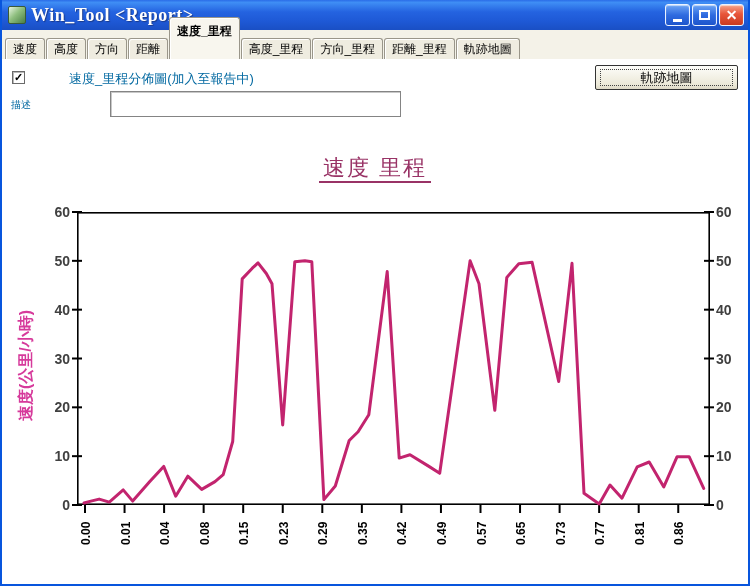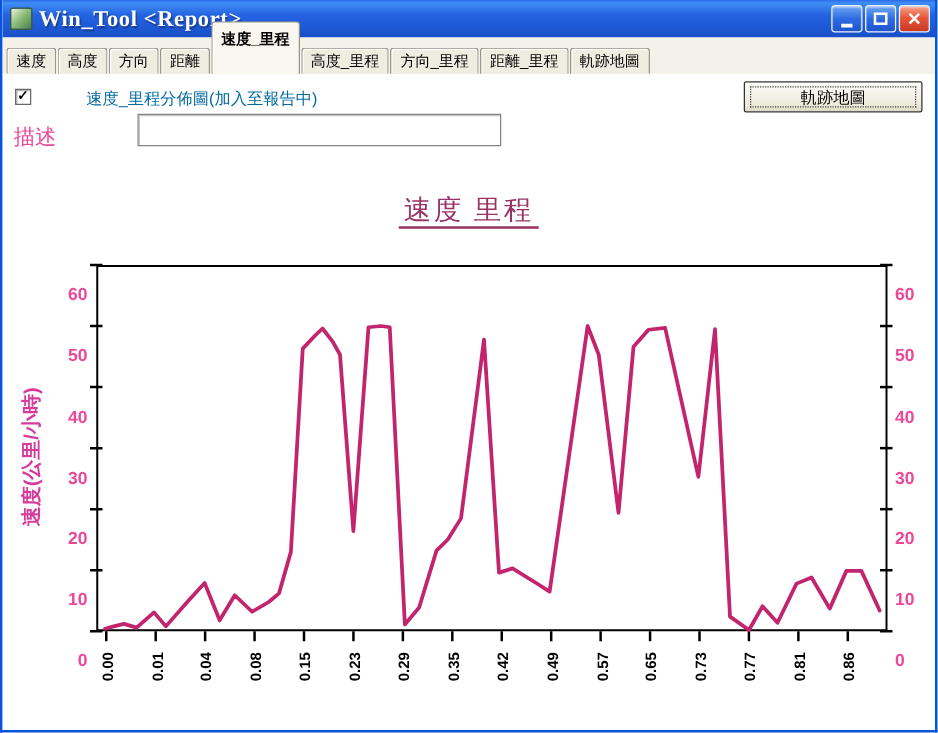"描述" .desc-label { color: #ec4899 -> #0369a1; font-size: 17px -> 10px }
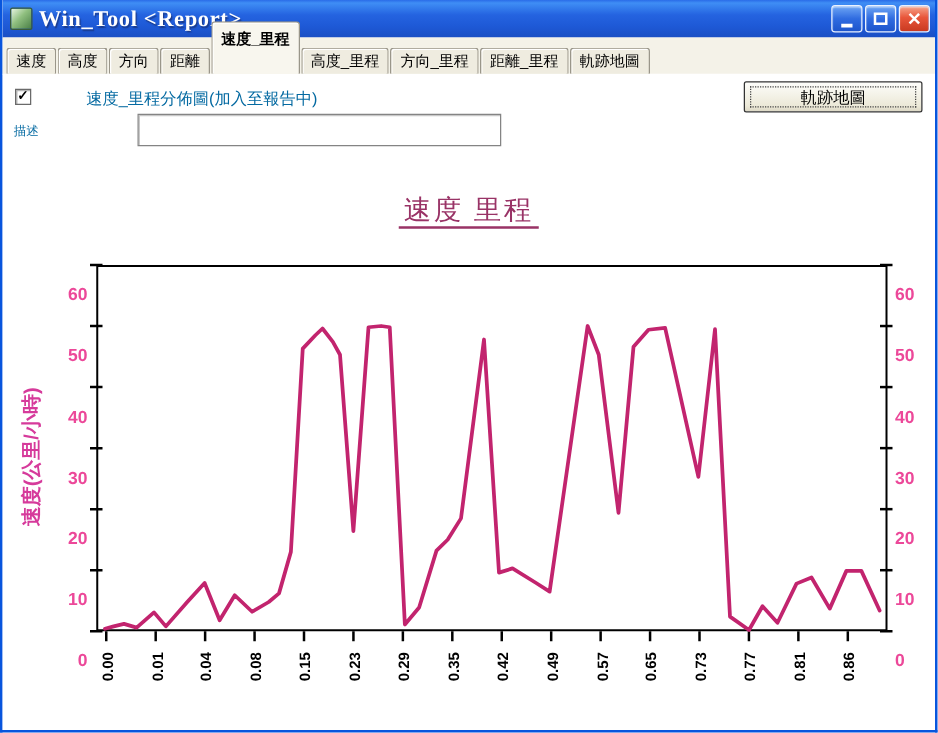"60" .ylab { color: #ec4899 -> #404040; margin-top: 23px -> none }
